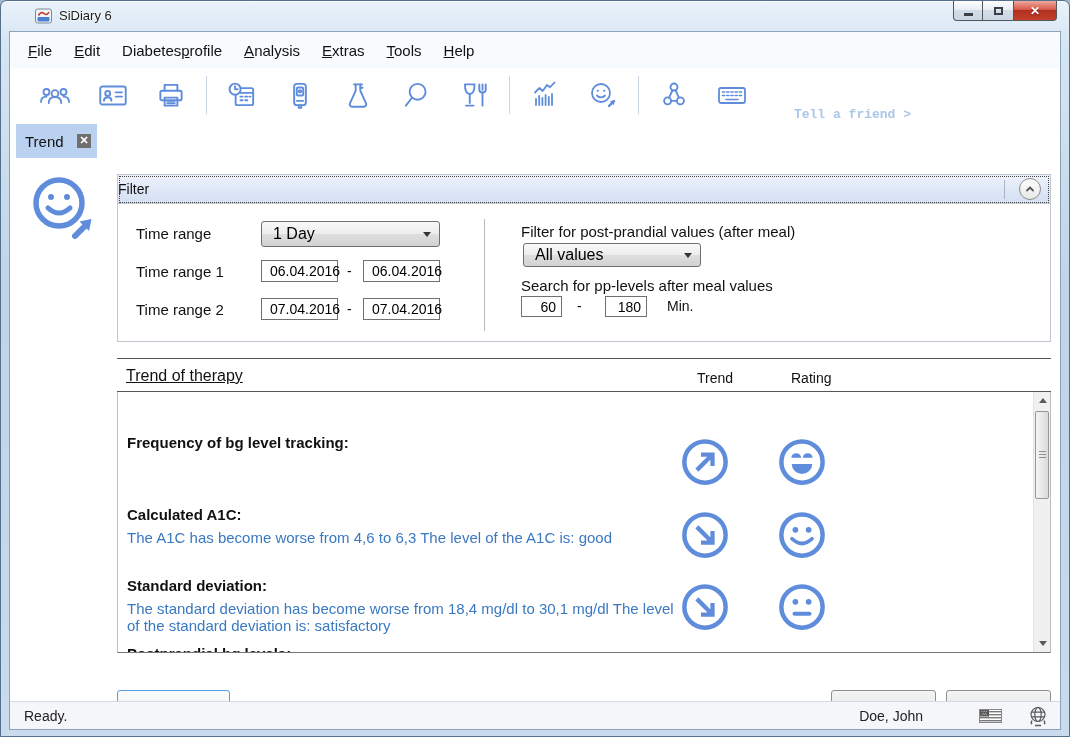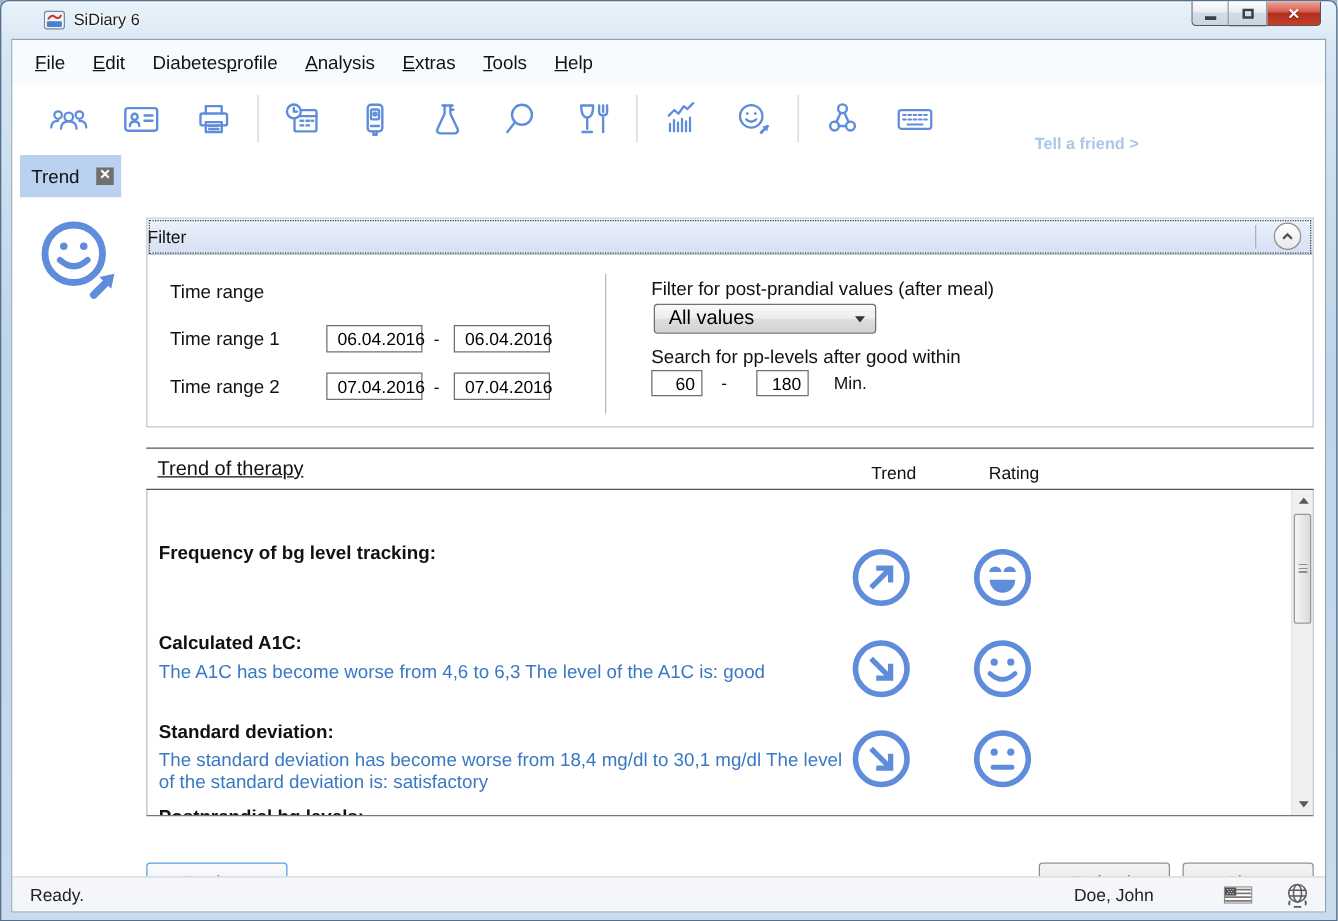"Tell a friend >" .tell-a-friend { font-family: none -> Liberation Mono, monospace }
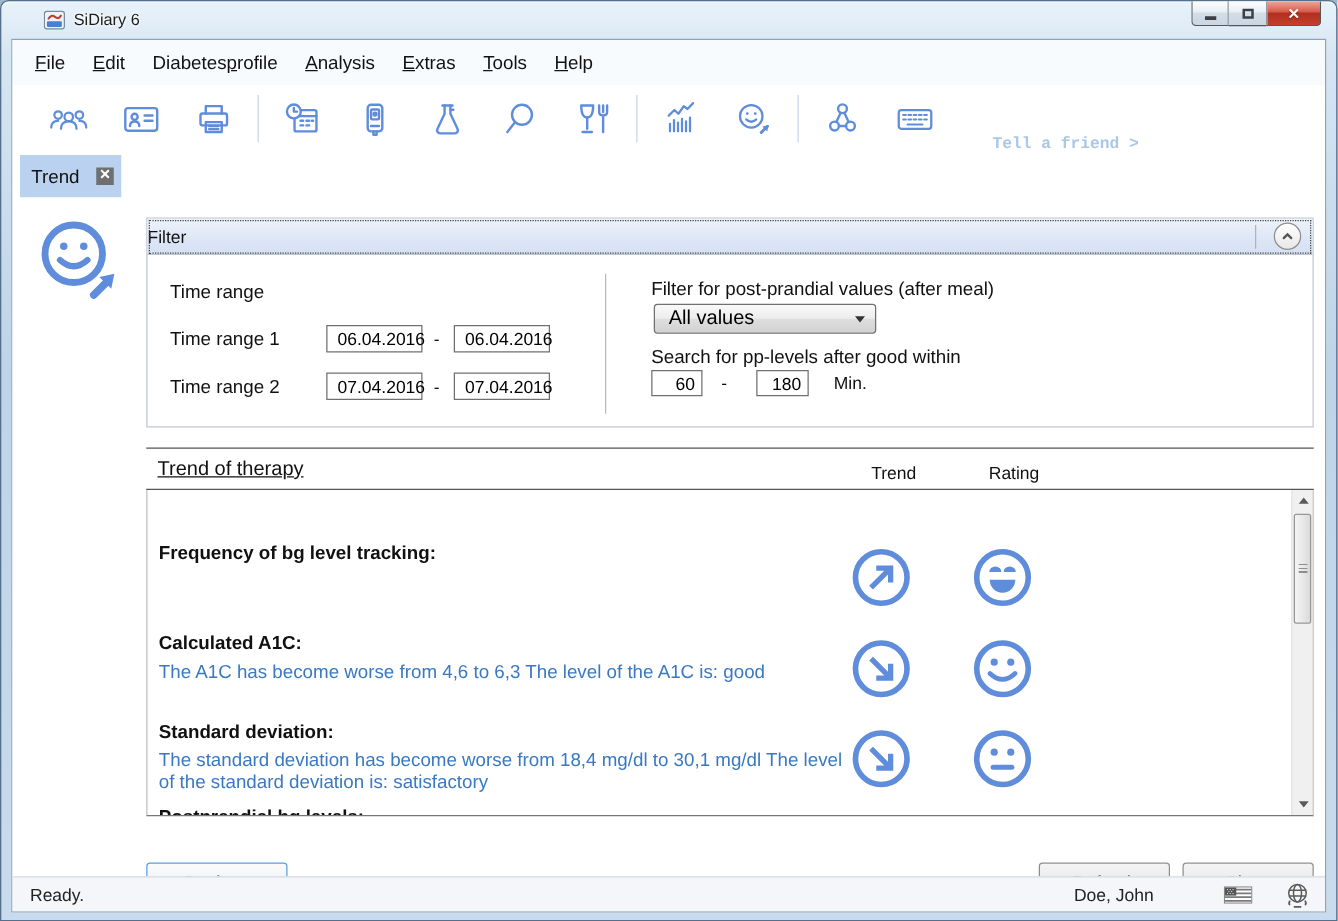"1 Day" div.combo { html: none -> <div> <span>1 Day</span> <span></span> </div> }
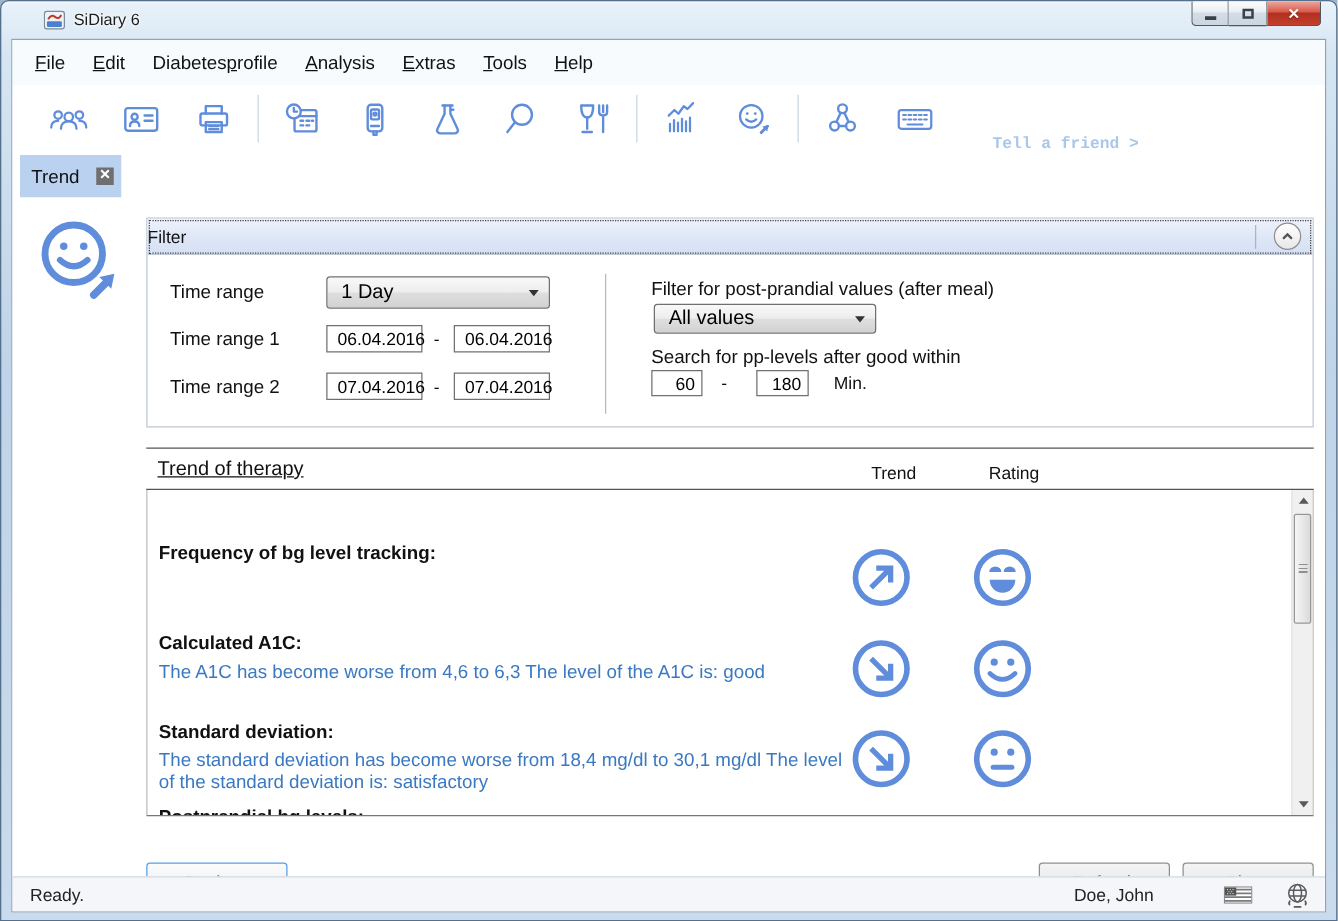"Search for pp-levels after good" span.f-label { text: good within -> meal values }
